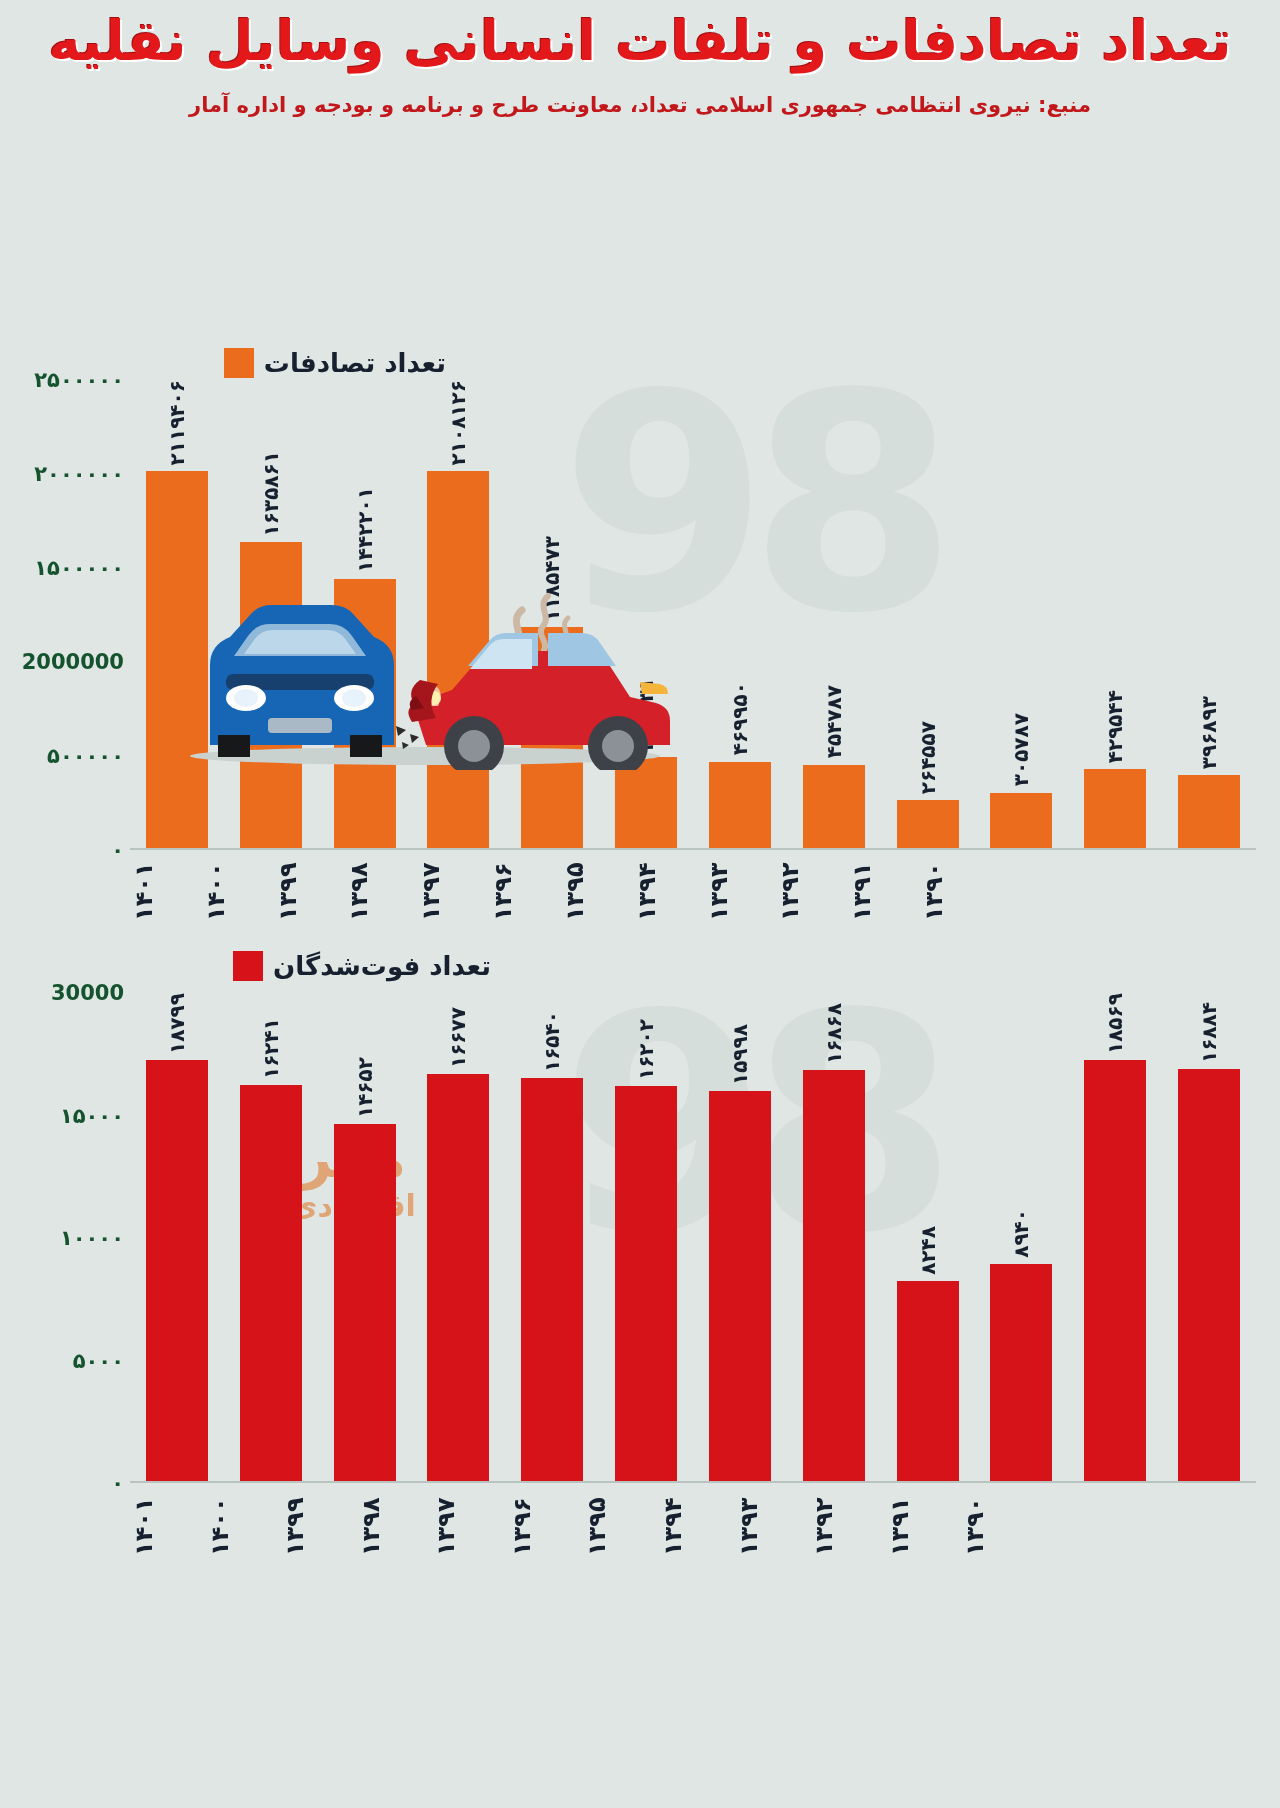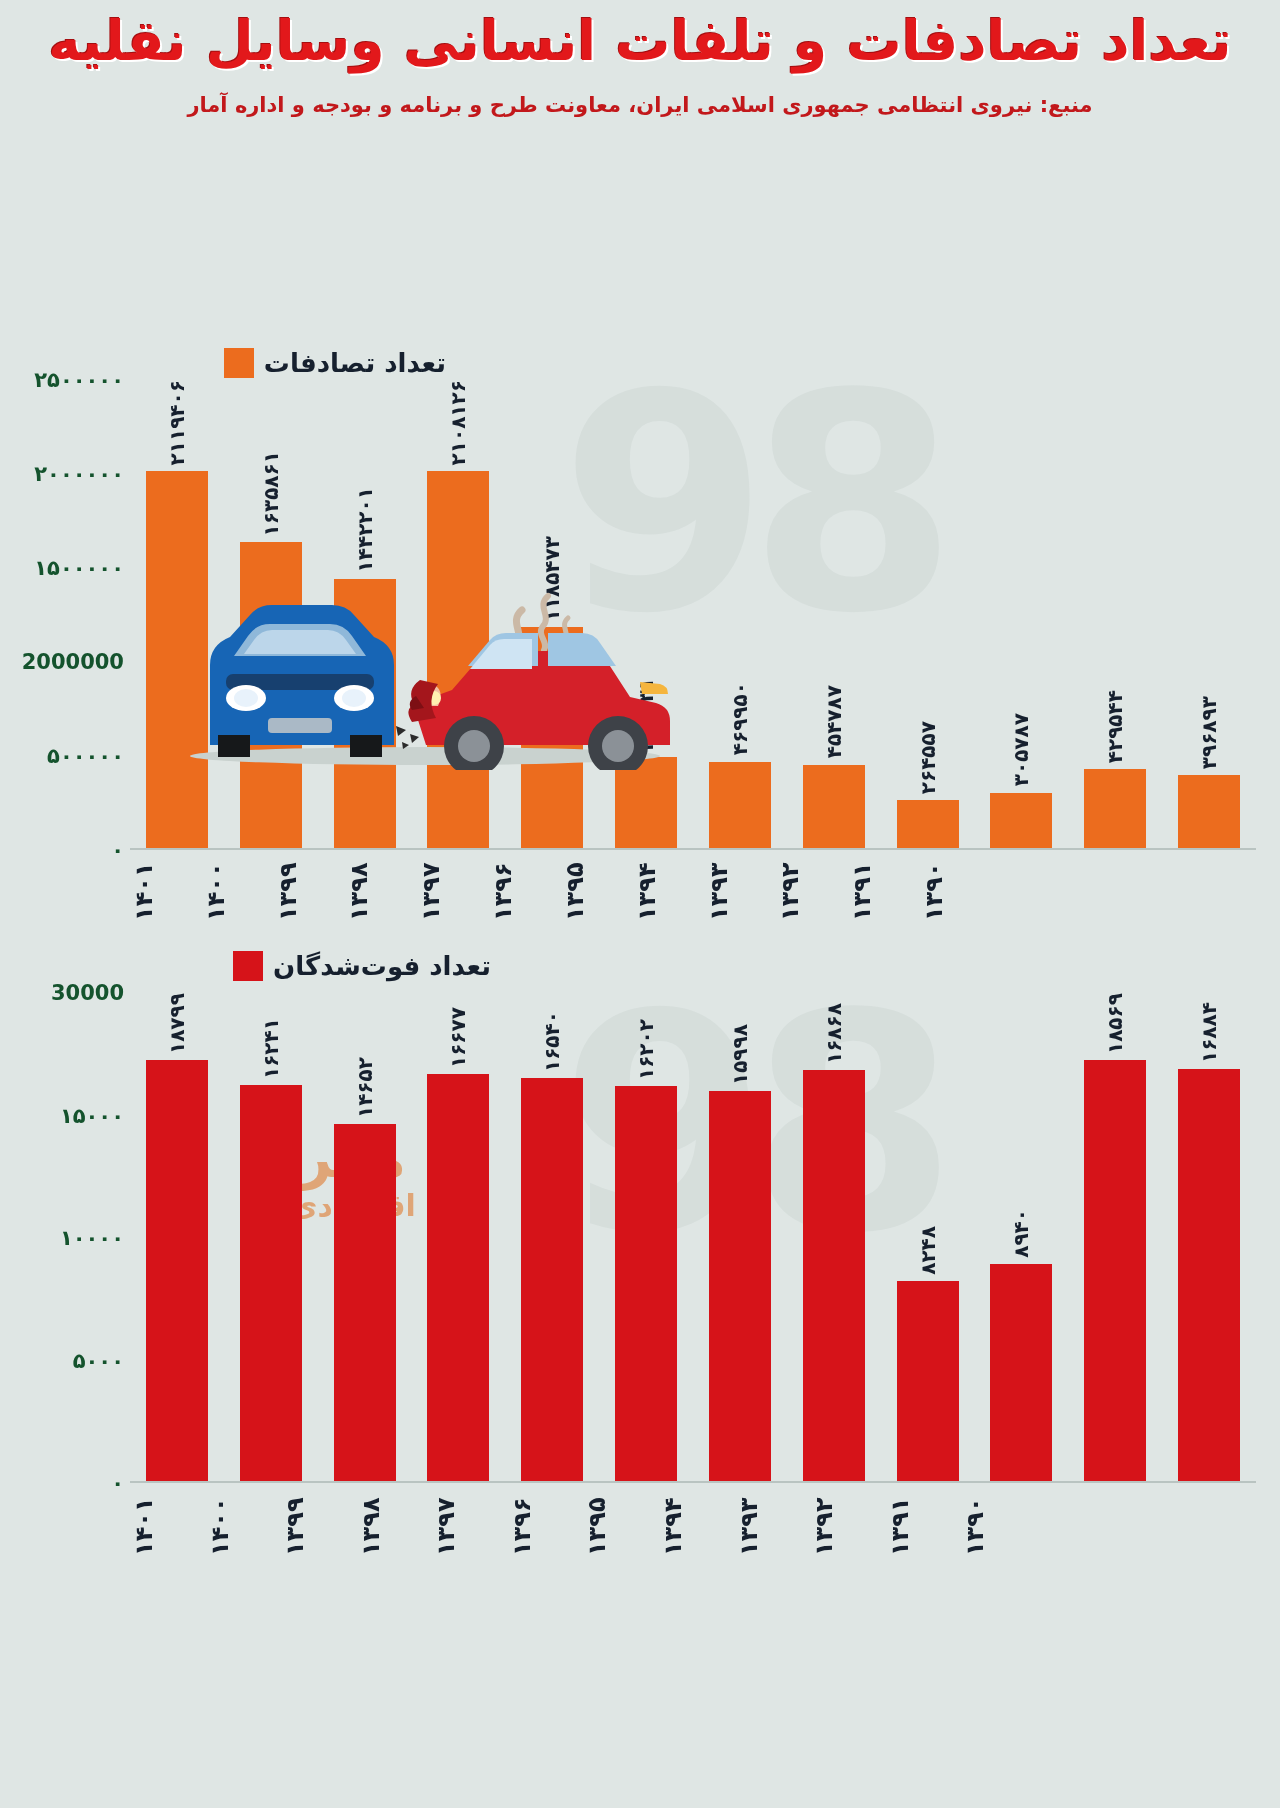"منبع: نیروی انتظامی جمهوری اسلامی" div.source { text: ایران -> تعداد }
